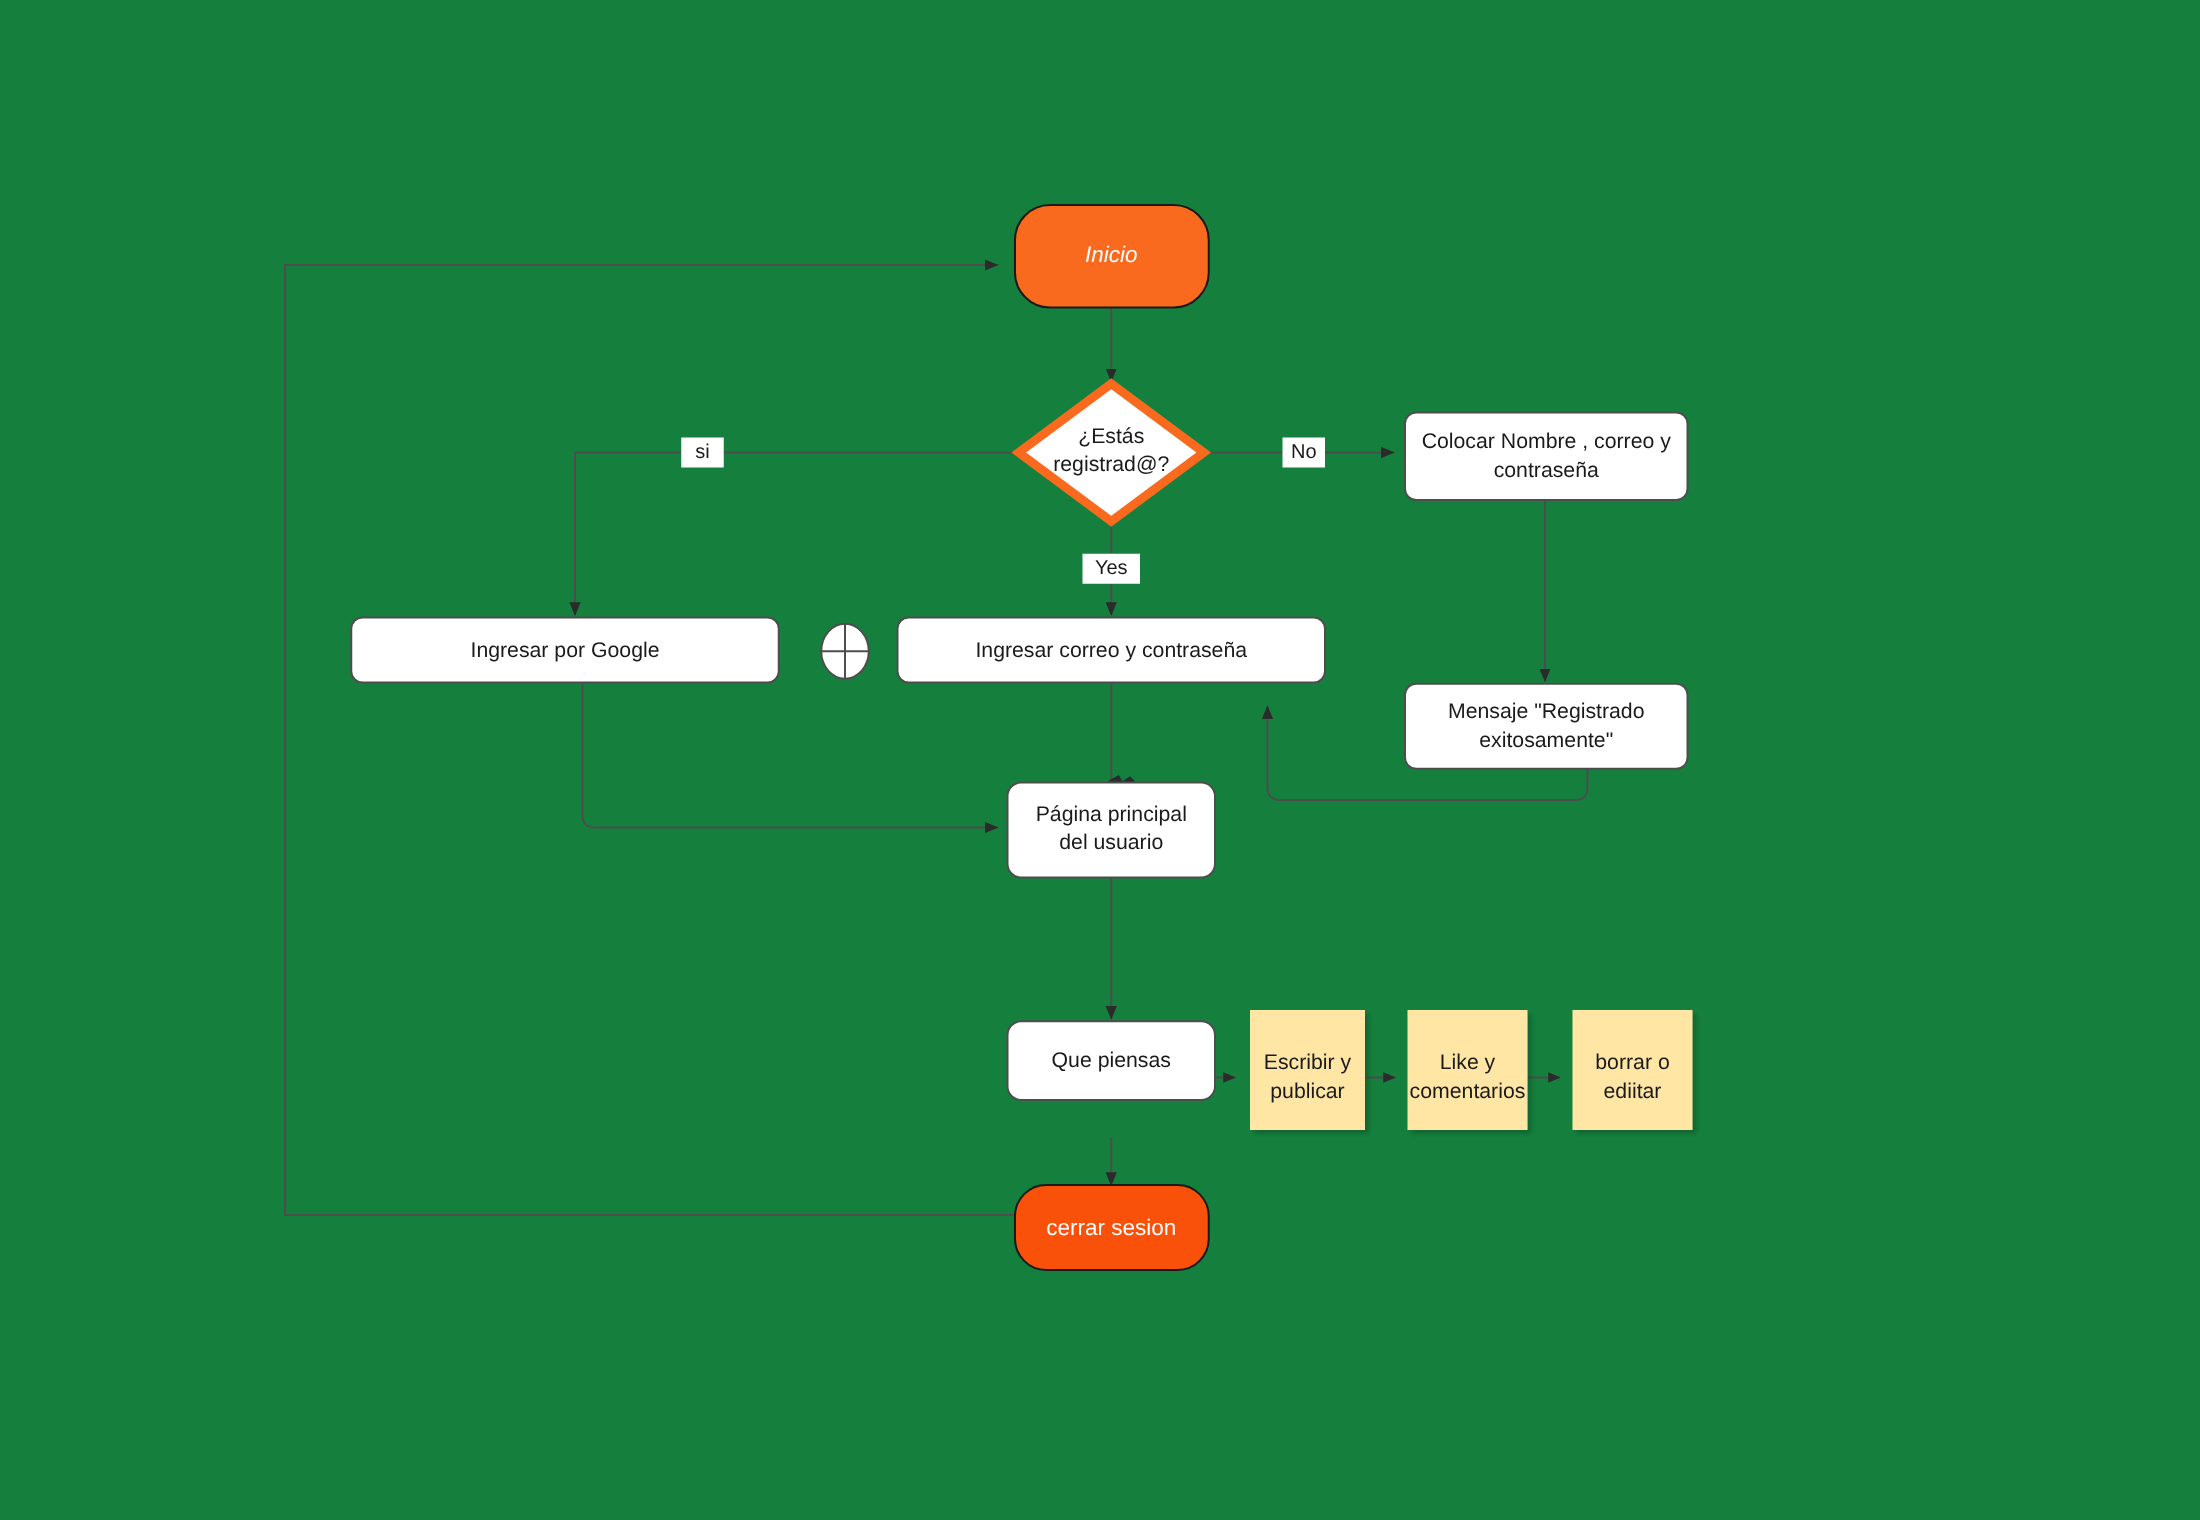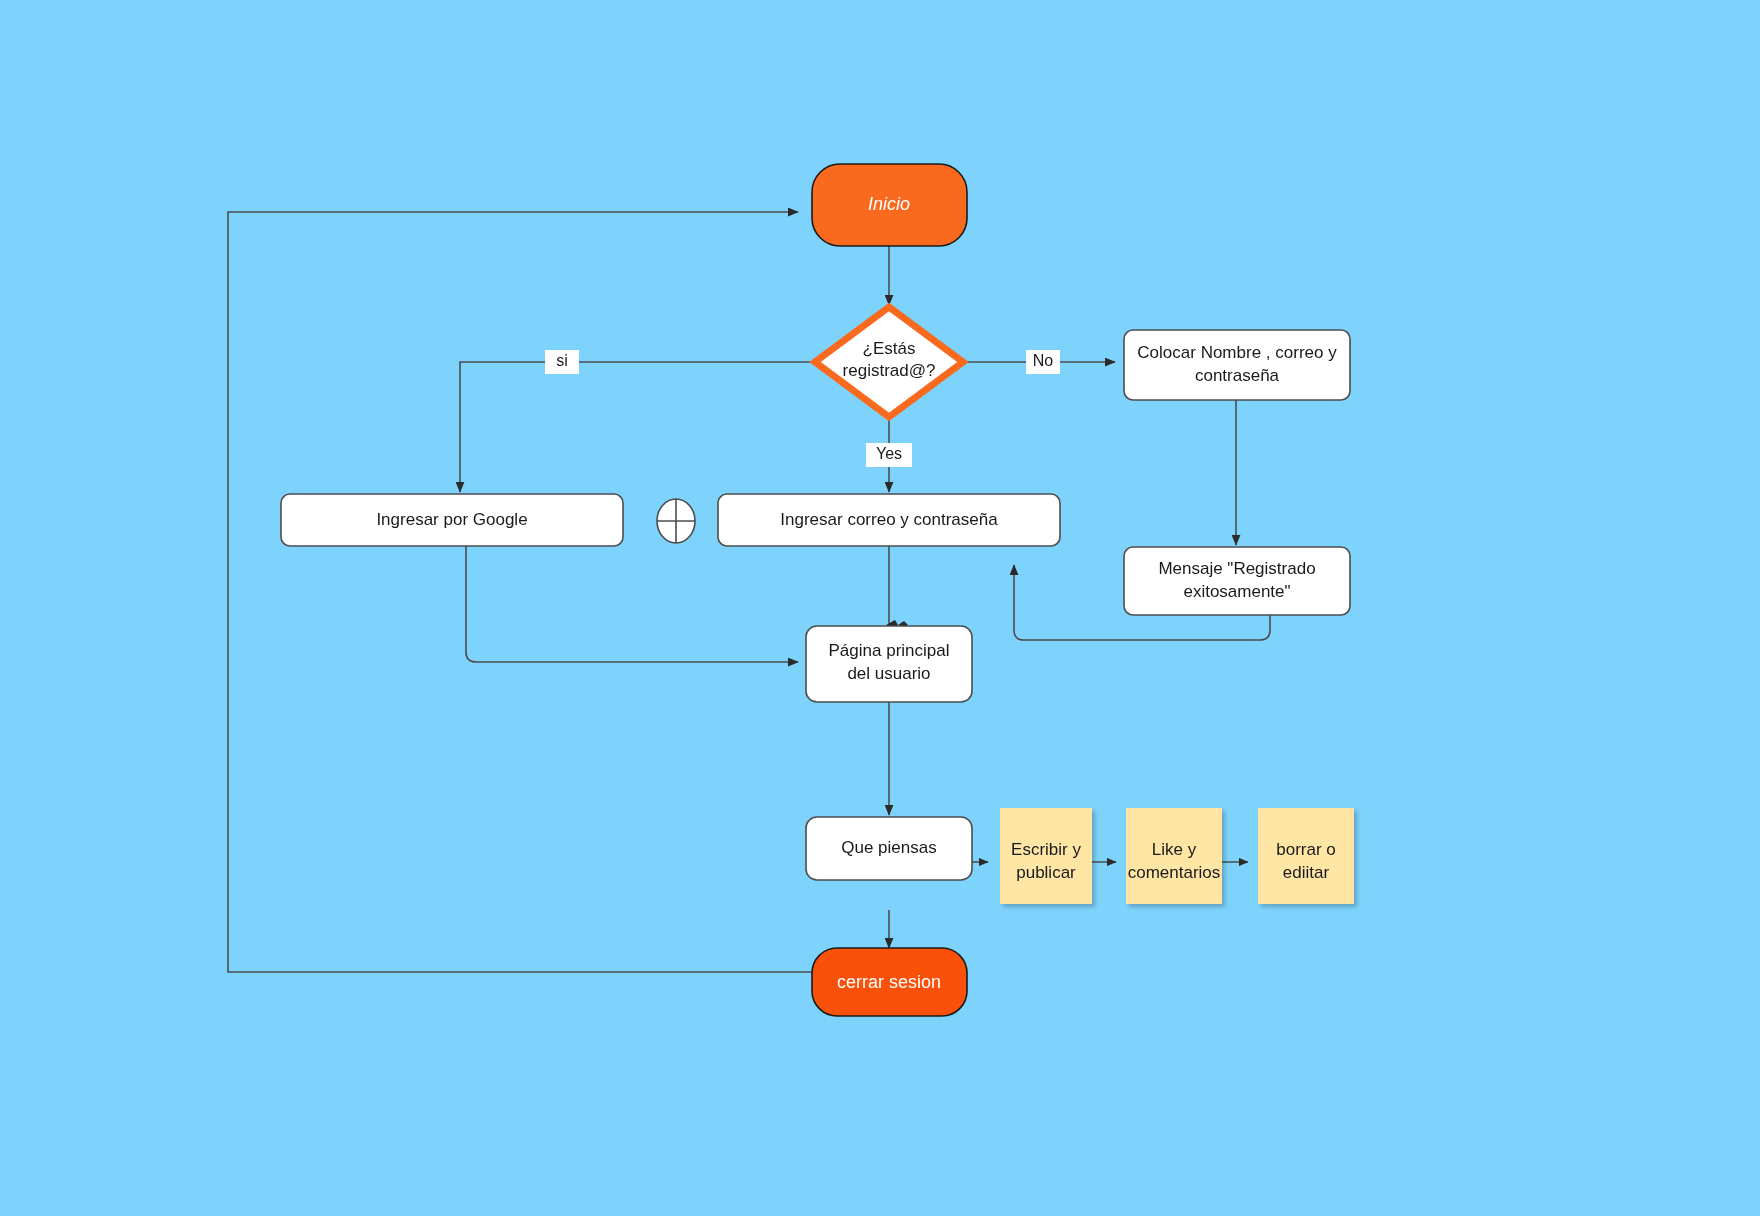"Inicio" #canvas { background: #7dd3fc -> #15803d }
